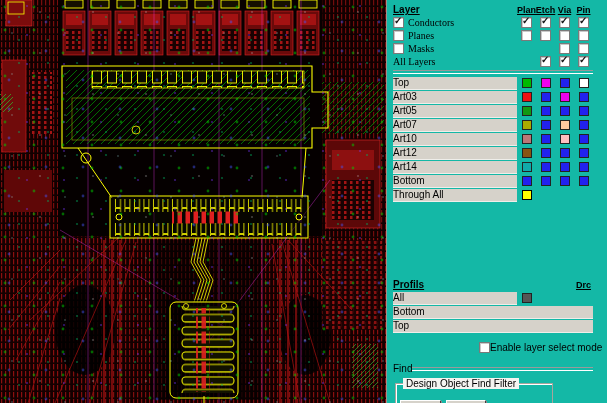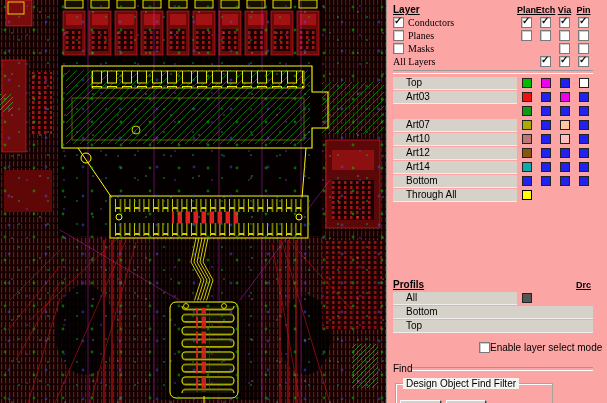"Layer" .panel { background: #fca5a5 -> #14b8a6 }
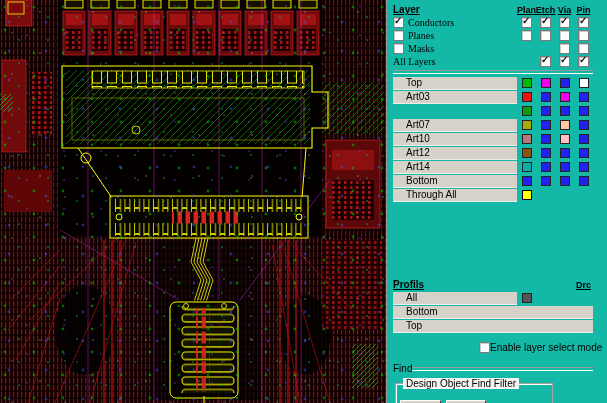"Top" .strip { padding-left: 13px -> 0 }
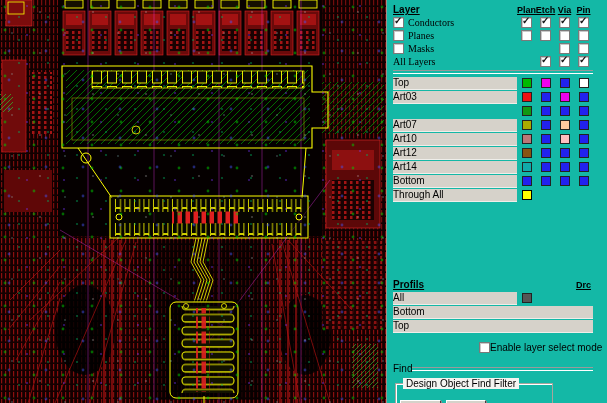"Art05" span.strip { html: none -> <span>Art05</span> }
